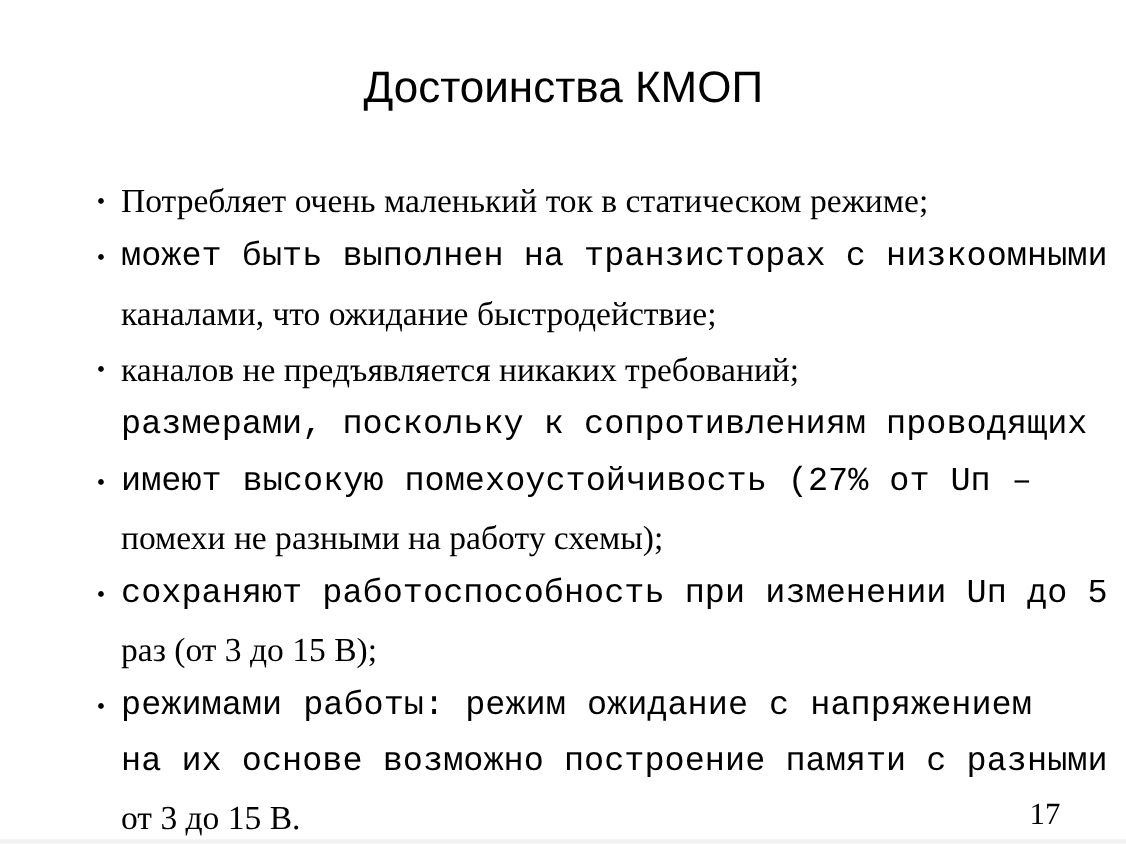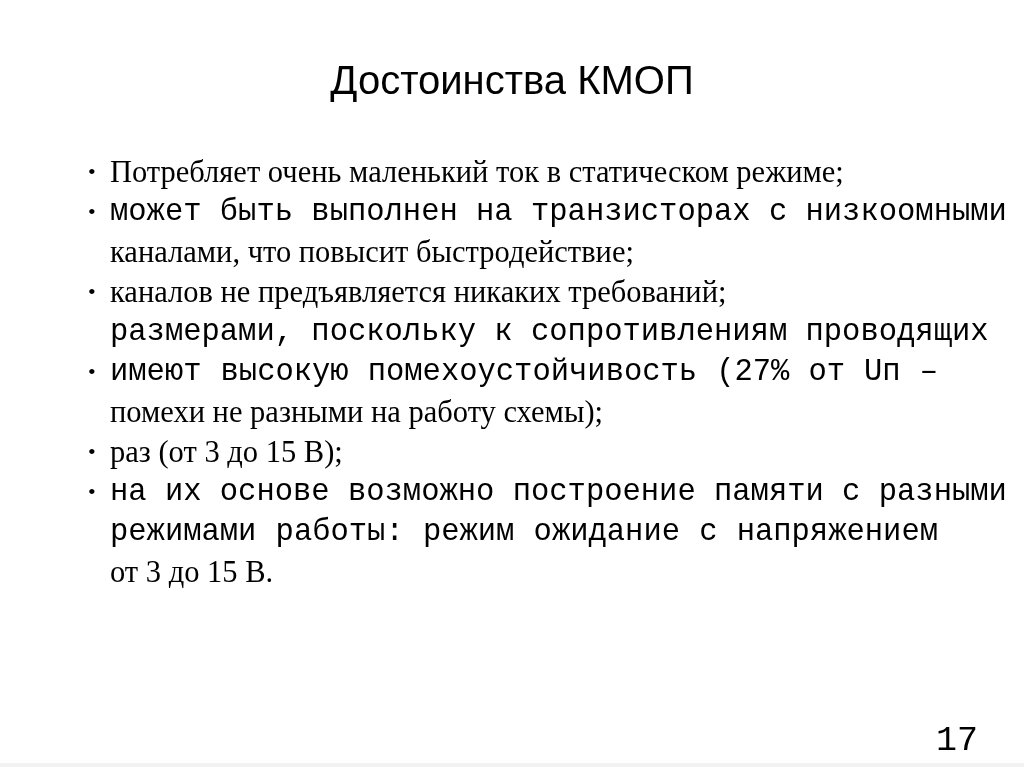"Потребляет очень маленький ток в" .line { margin-top: none -> 11px }
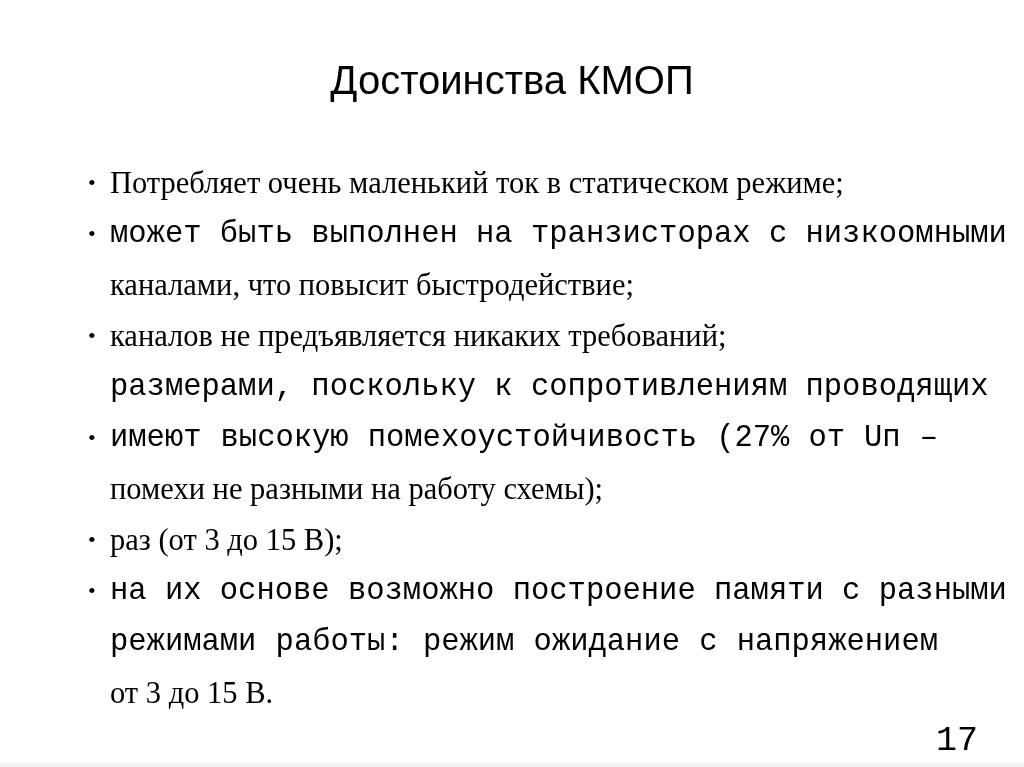"каналами, что повысит быстродействие;" span.line { text: повысит -> ожидание }
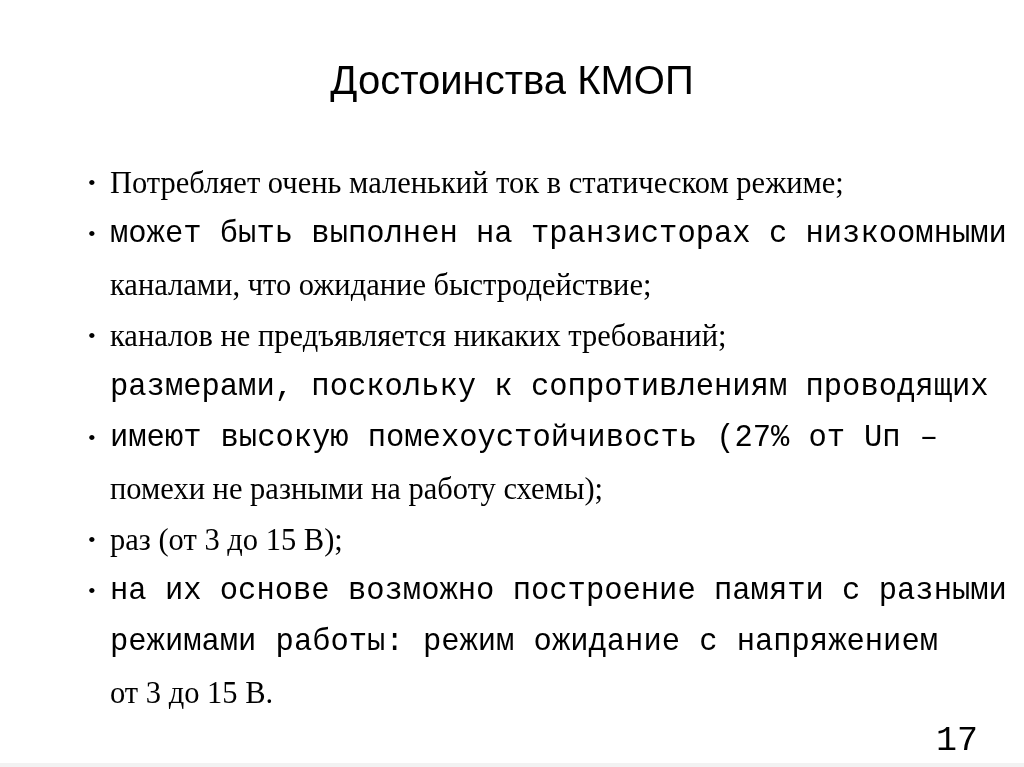"сохраняют работоспособность при" span.line { html: none -> <span>сохраняют работоспособность при изменении Uп до 5</span> }
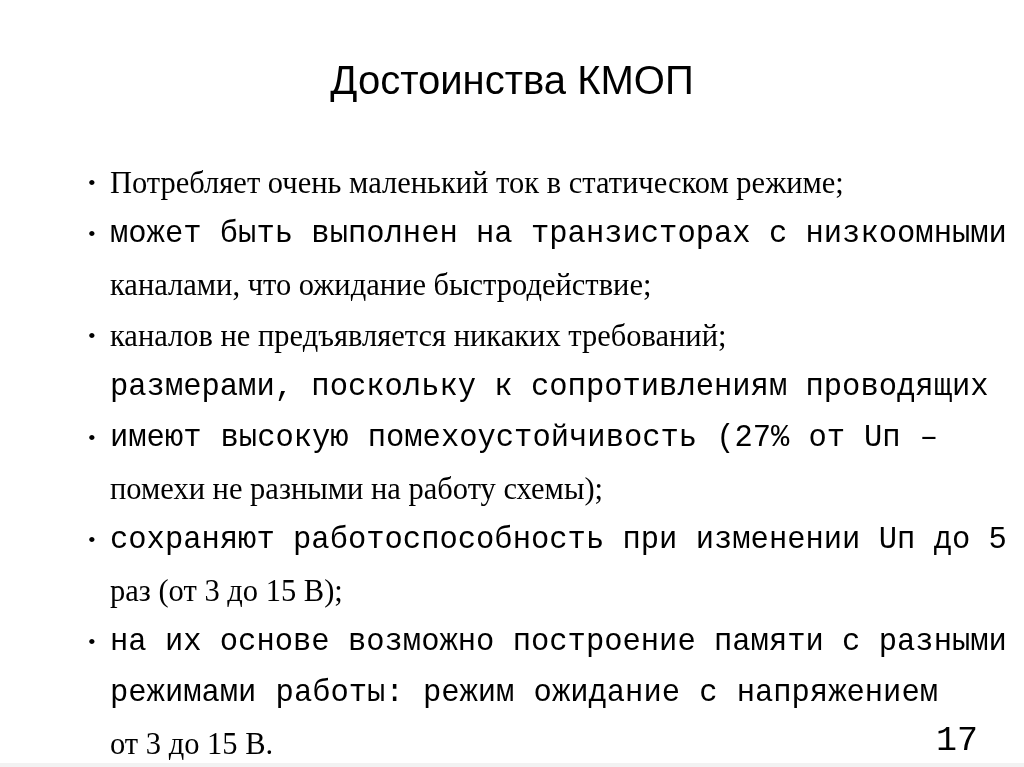"на их основе возможно построение" span.line { order: before "режимами работы: режим ожидание с" -> after "режимами работы: режим ожидание с" }
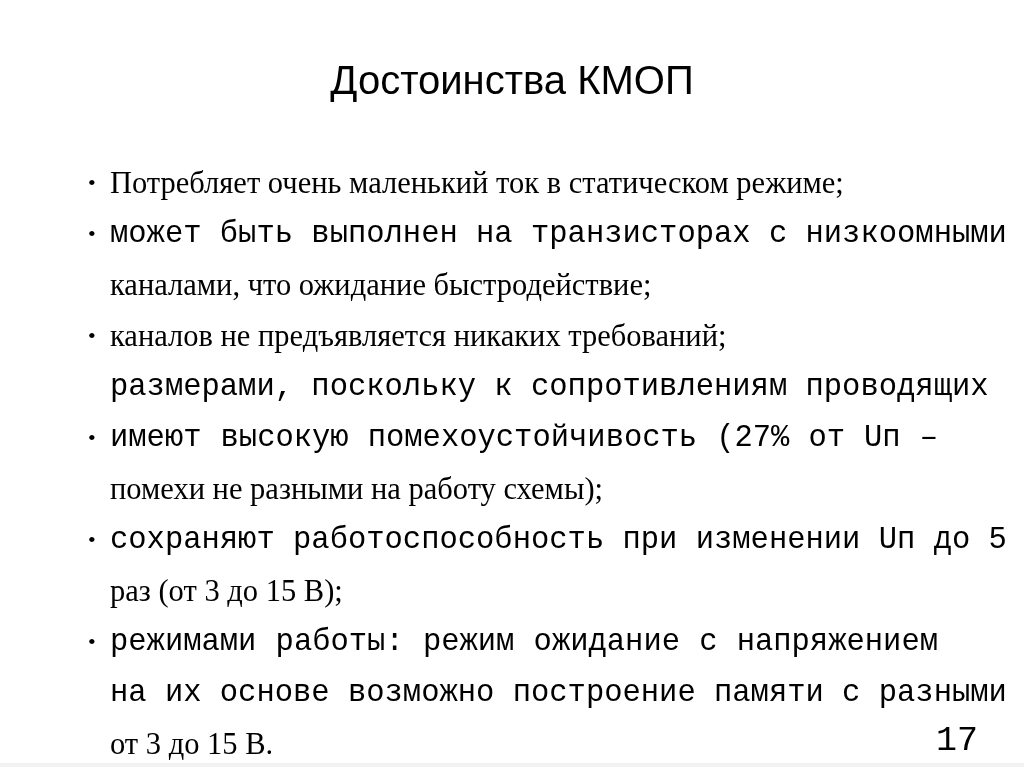"17" .page-number { font-family: Liberation Mono, monospace -> Liberation Serif, serif; font-size: 35px -> 28px }
